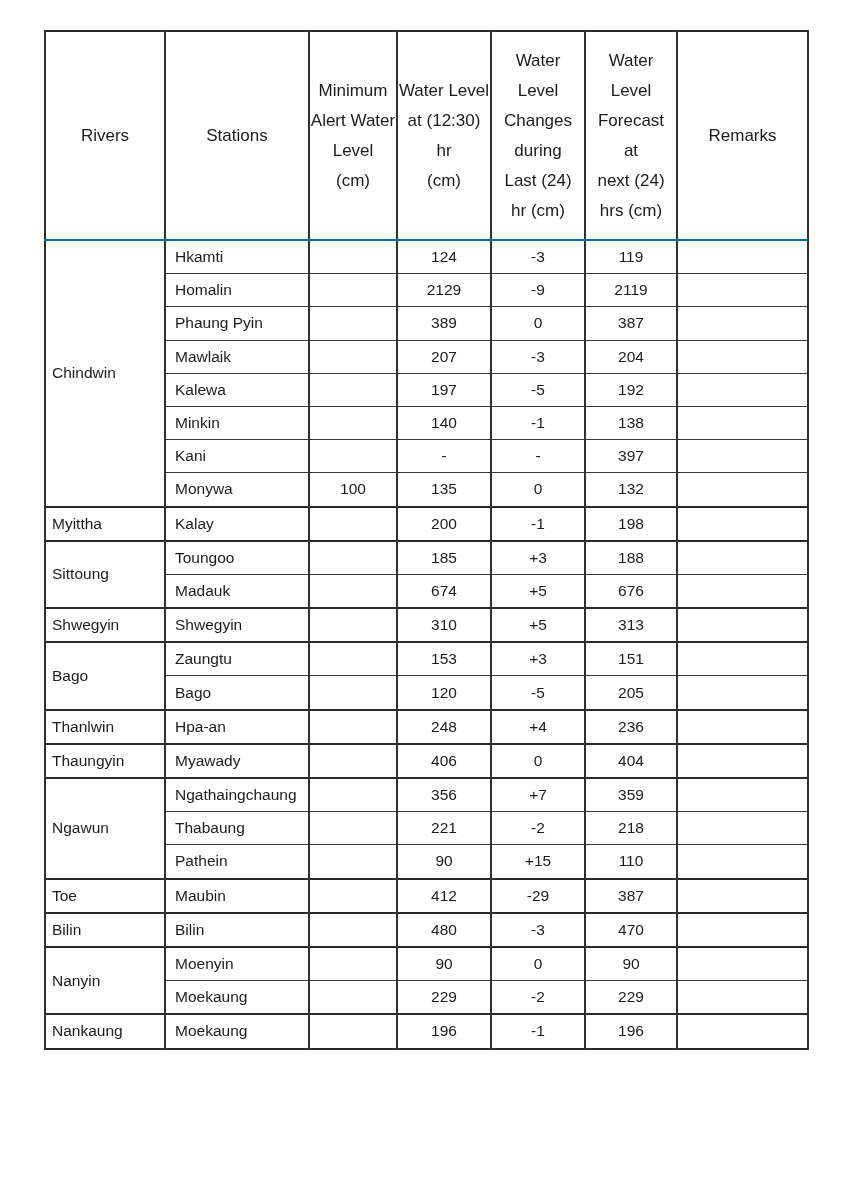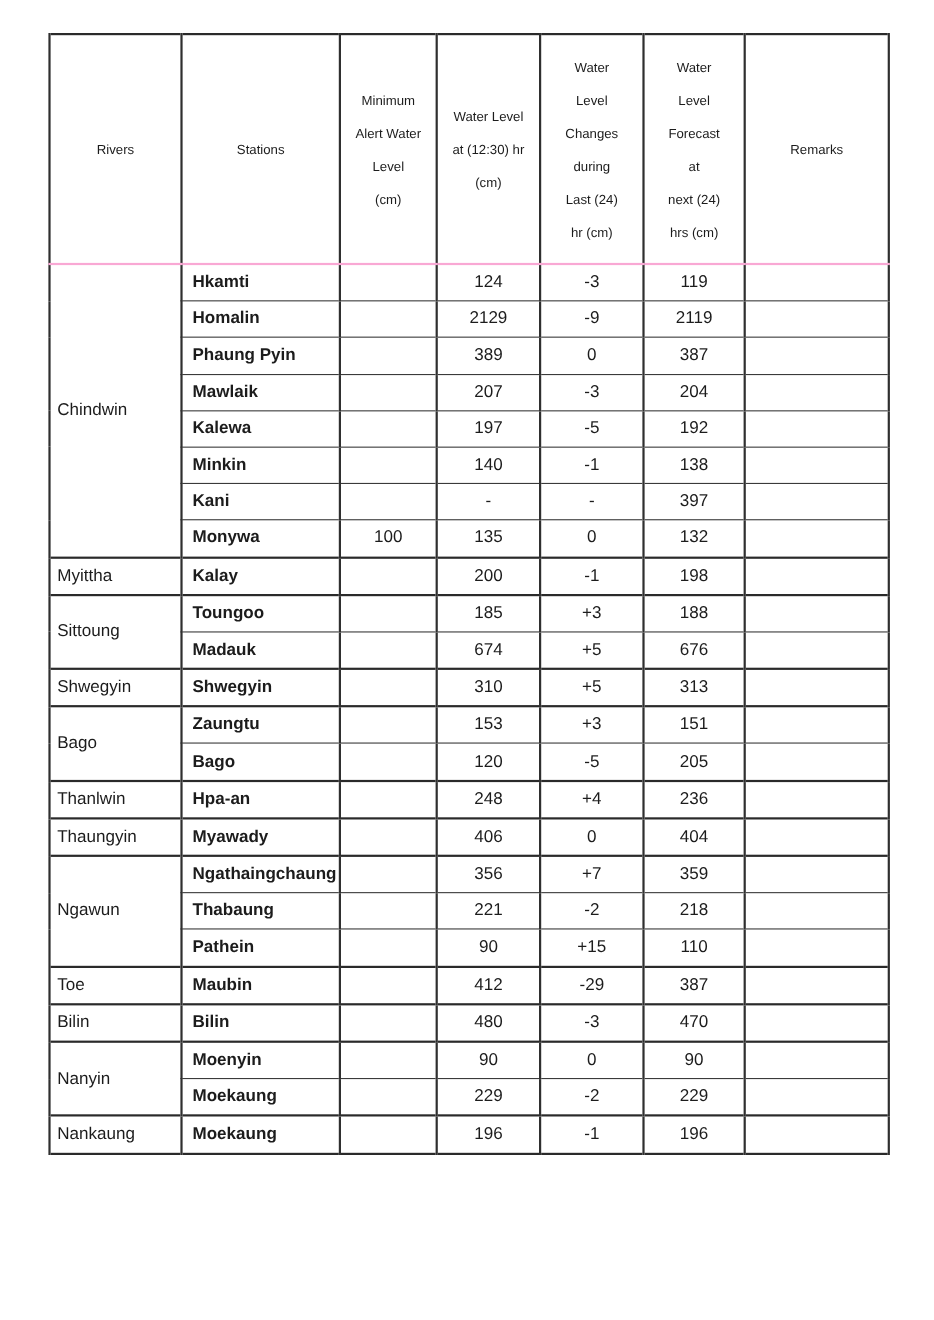"Water" .wl-table thead th { border-bottom: 2px solid #f9a8d4 -> 2px solid #0369a1; font-size: 12px -> 17px }
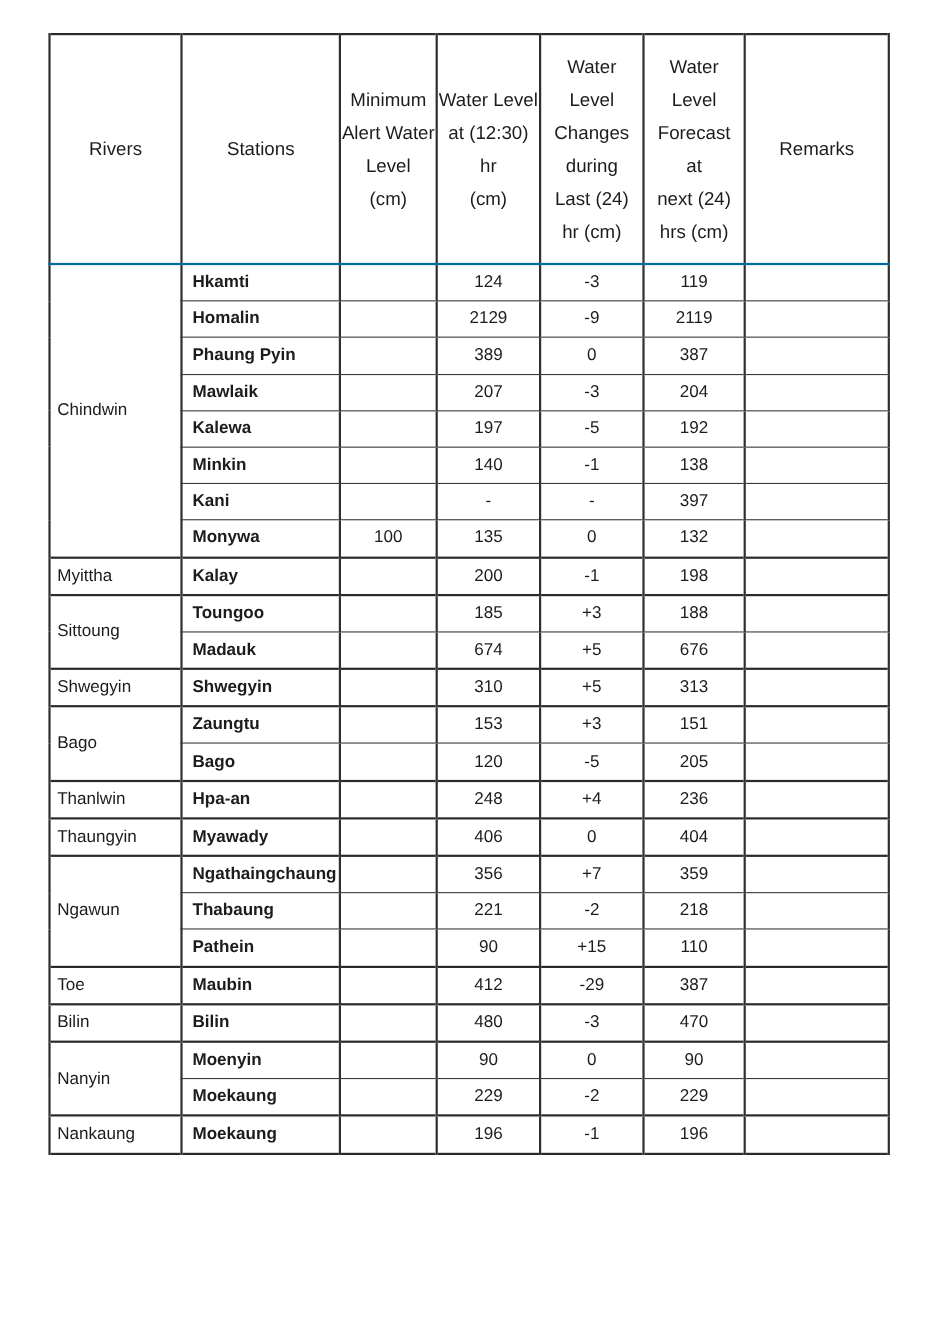"Hkamti" td.cell-station { font-weight: bold -> none }
